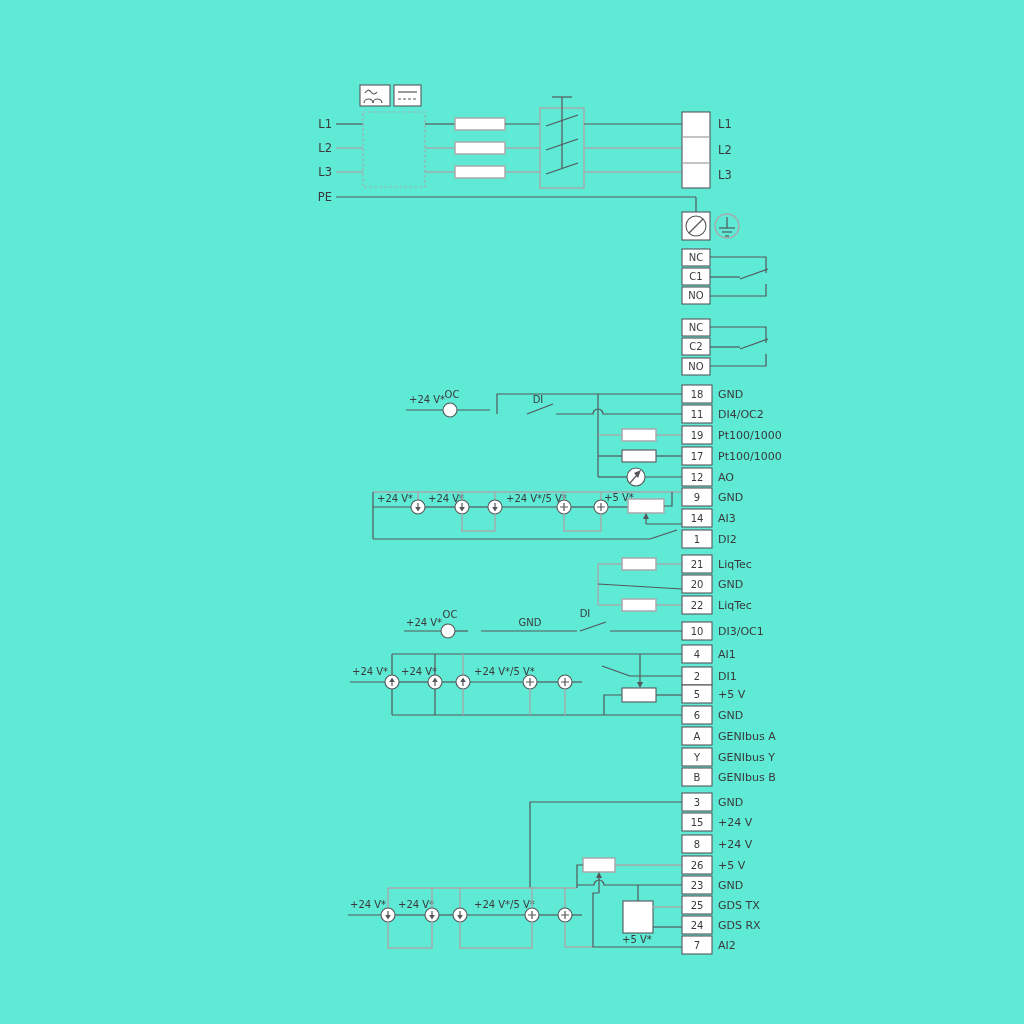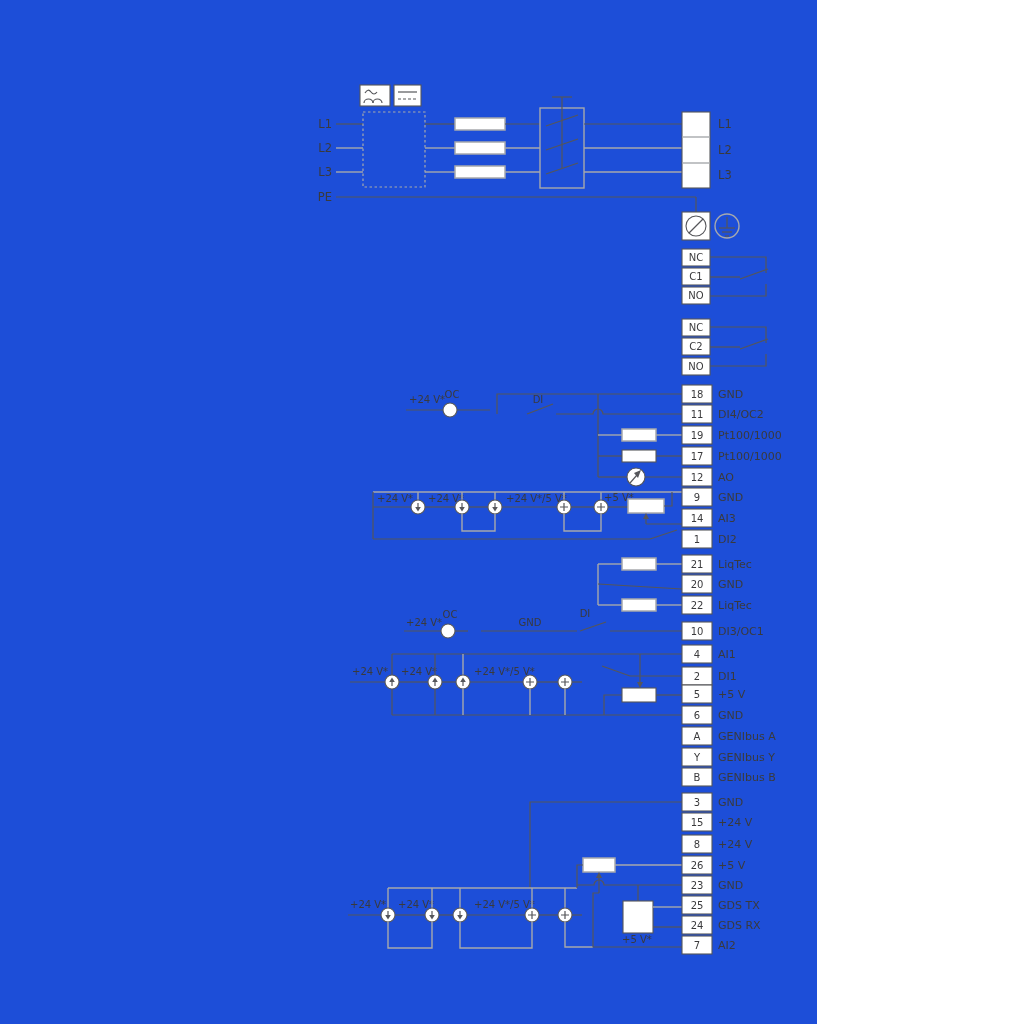"L1" .stage { background: #1d4ed8 -> #5eead4; width: 817px -> 1024px }
